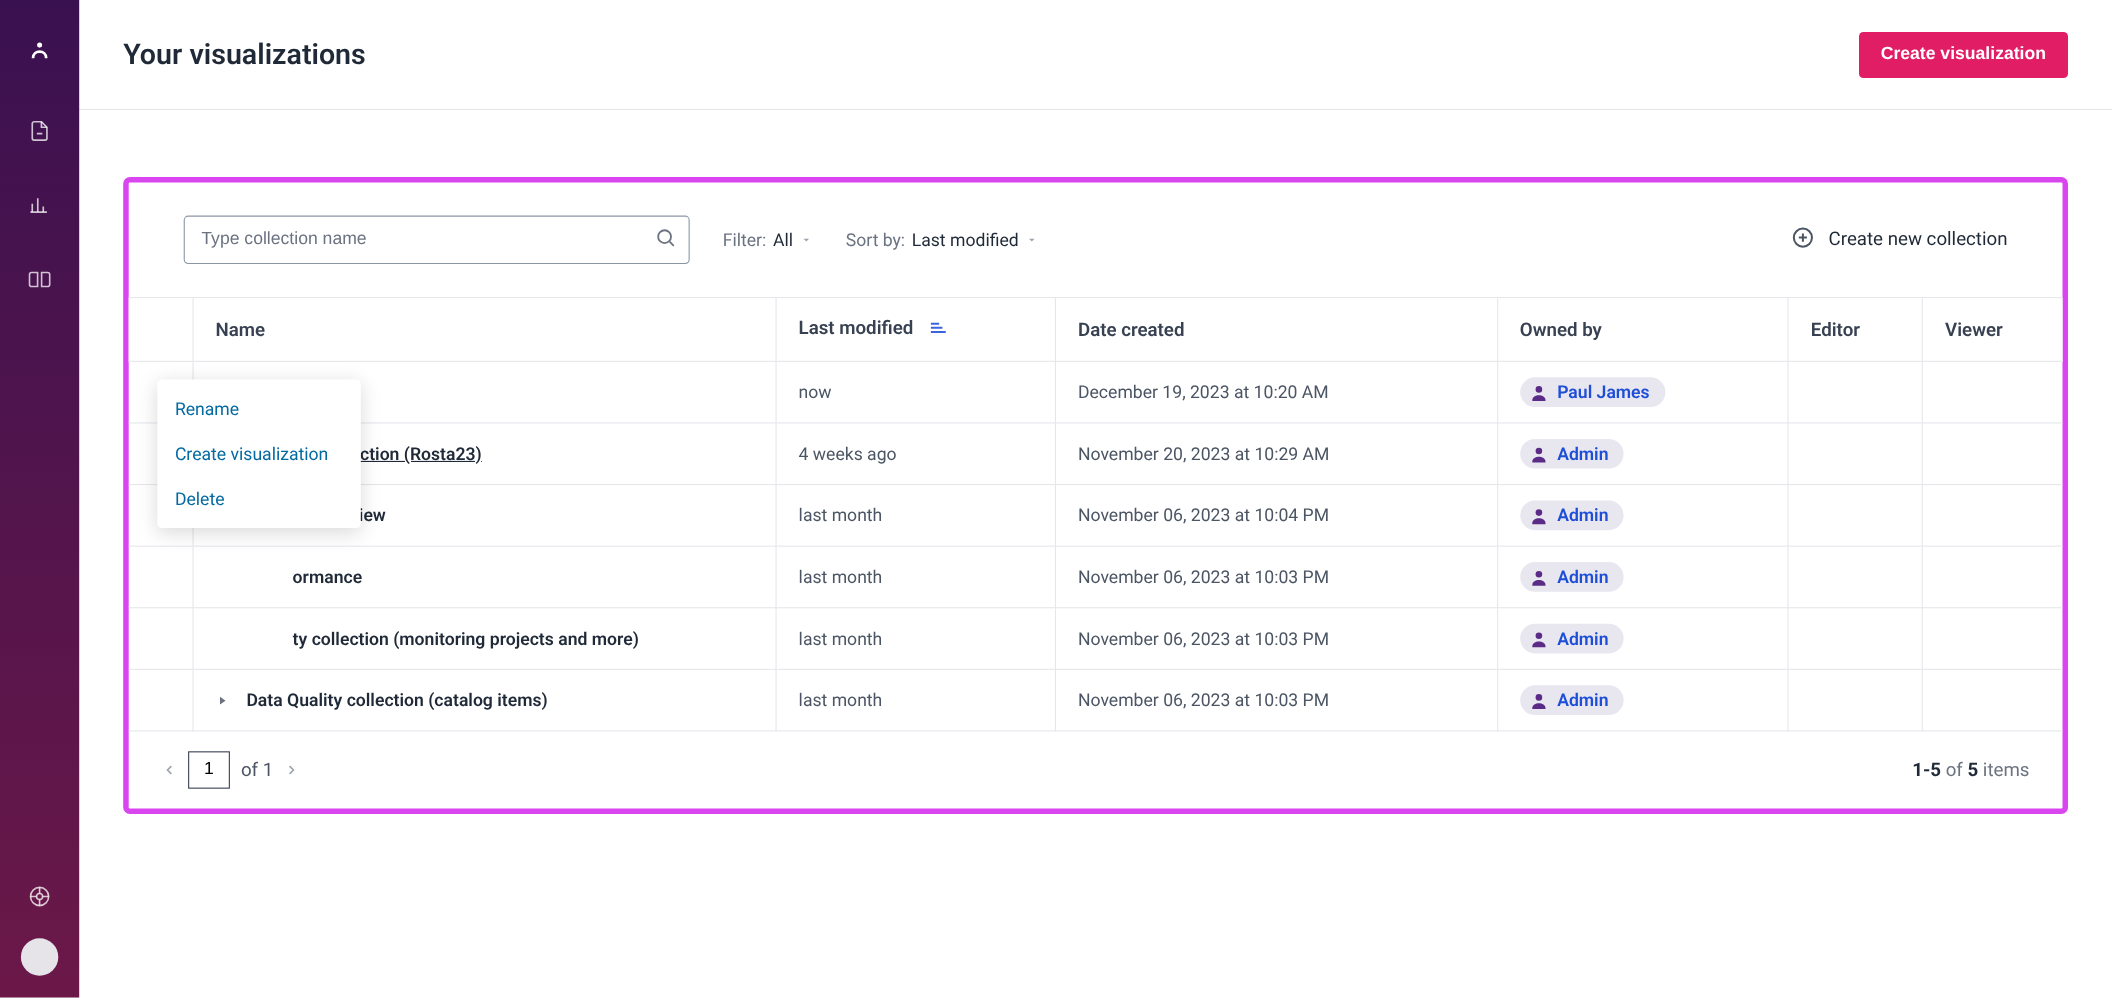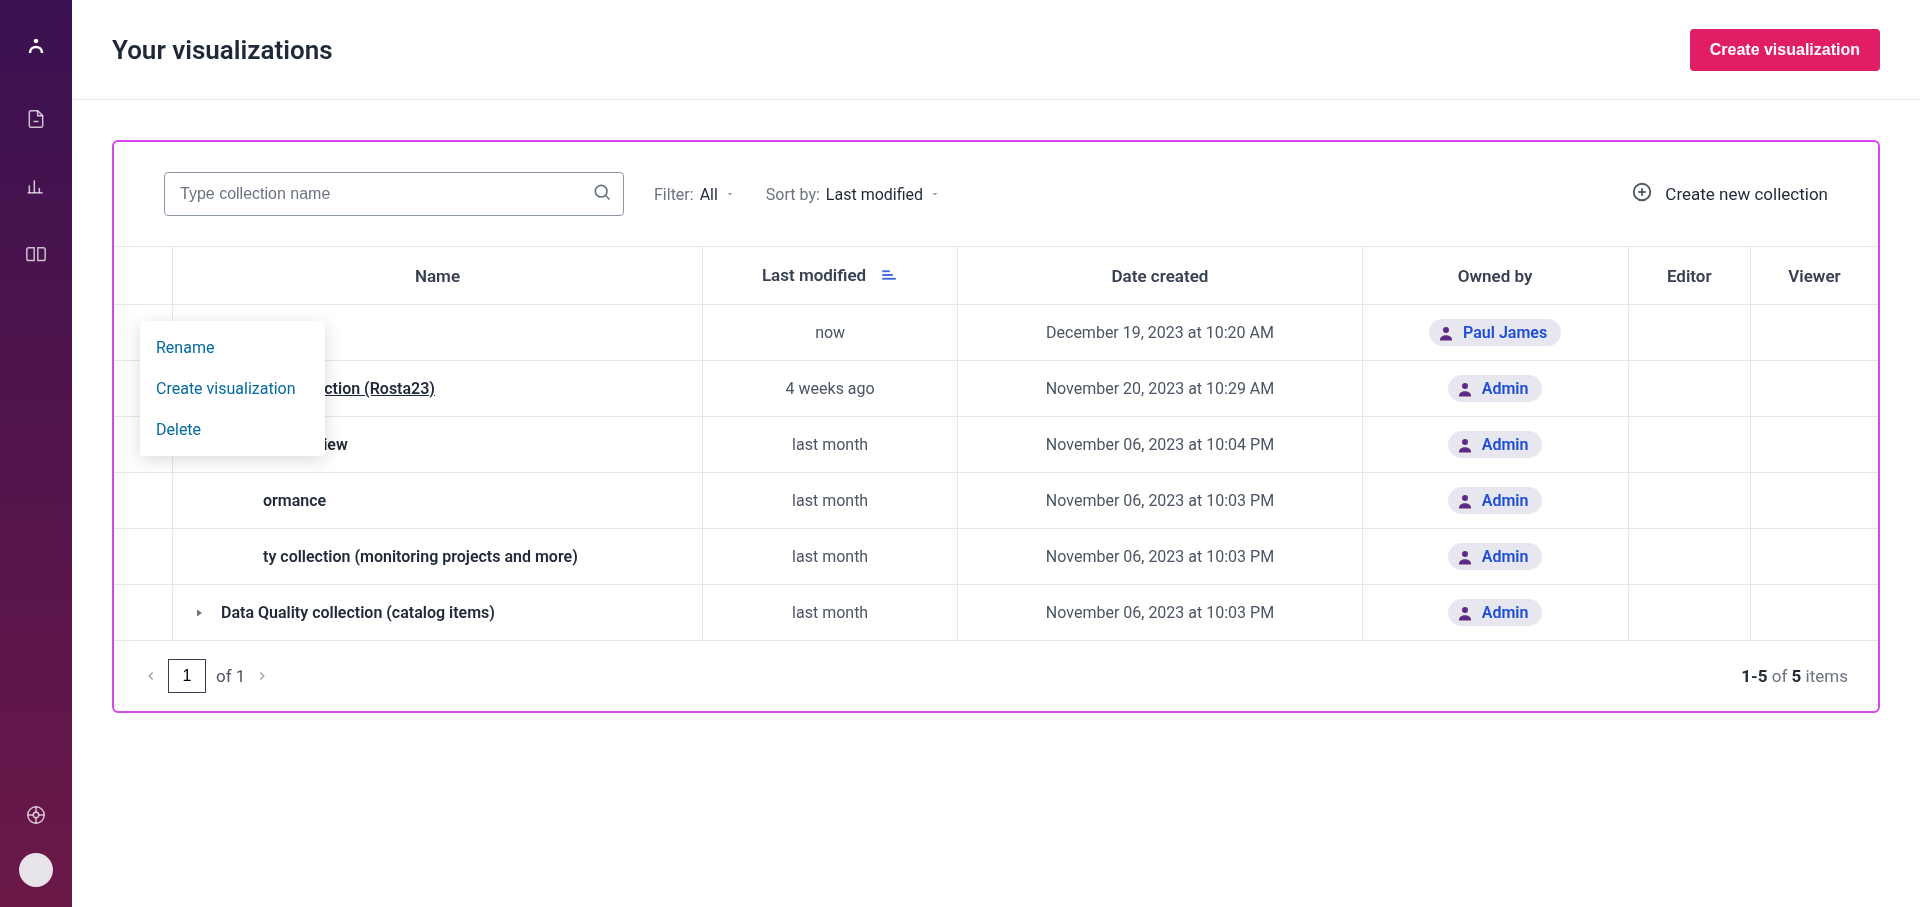"Your visualizations" .main { gap: none -> 21px }
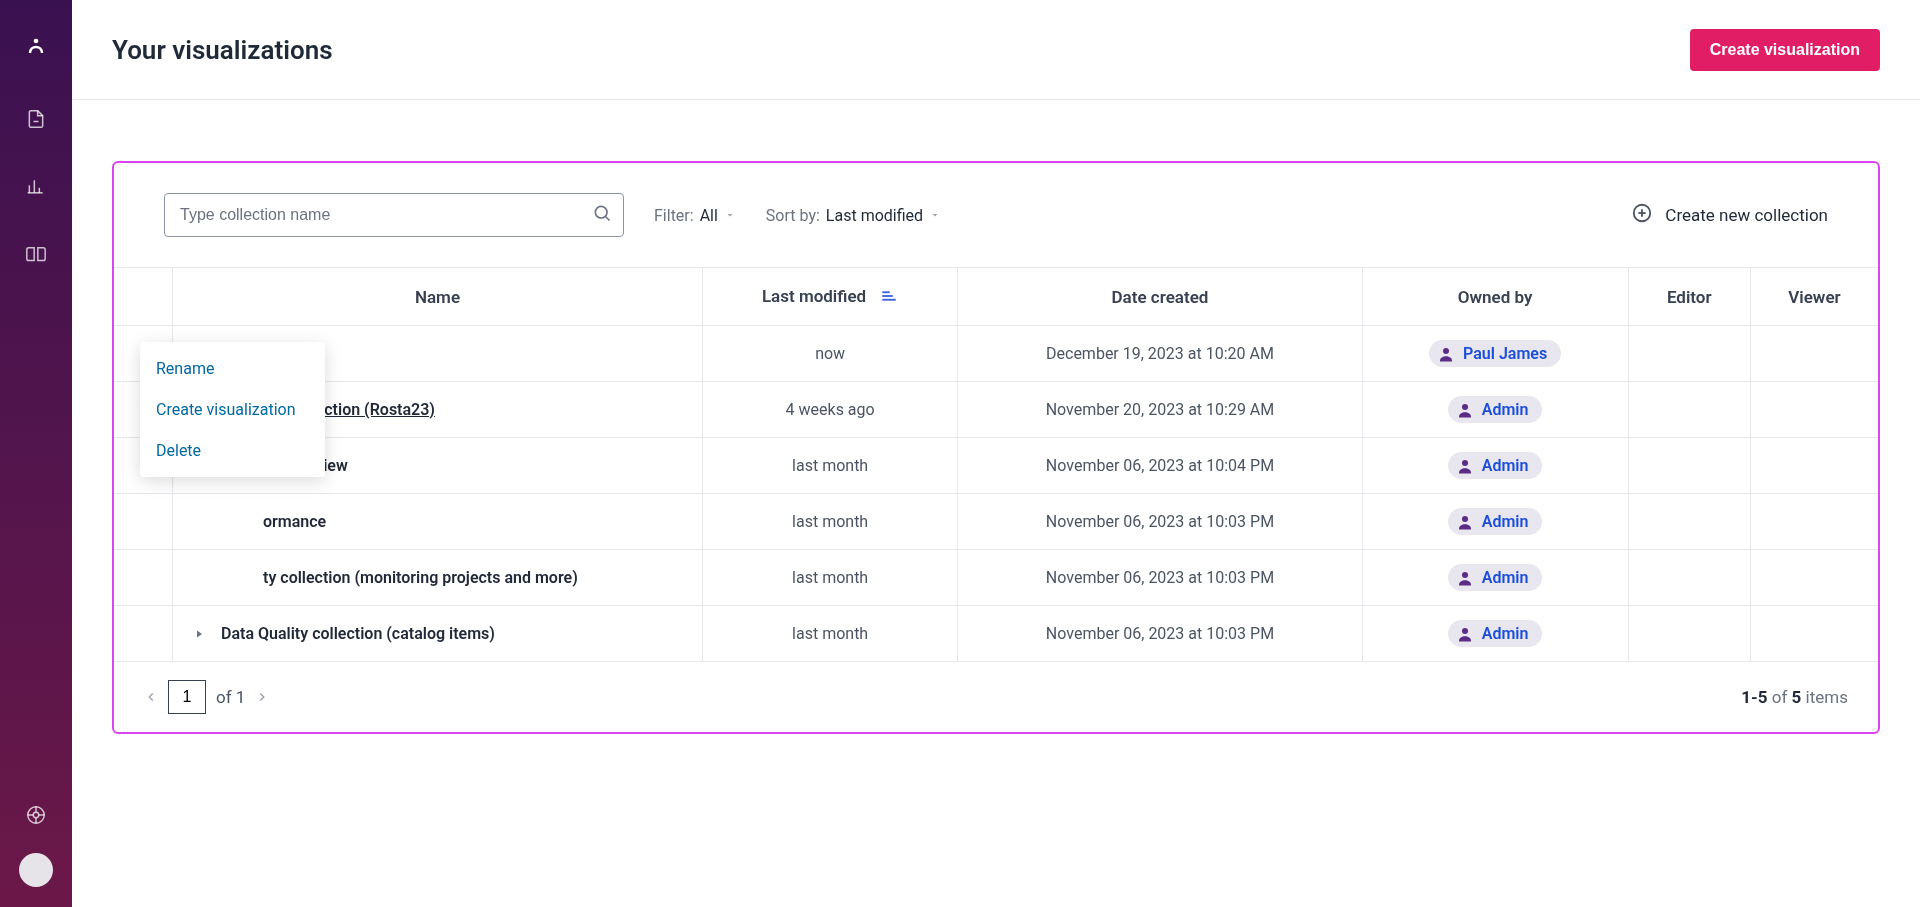"Type collection name" .card { border: 2px solid #d946ef -> 5px solid #d946ef }
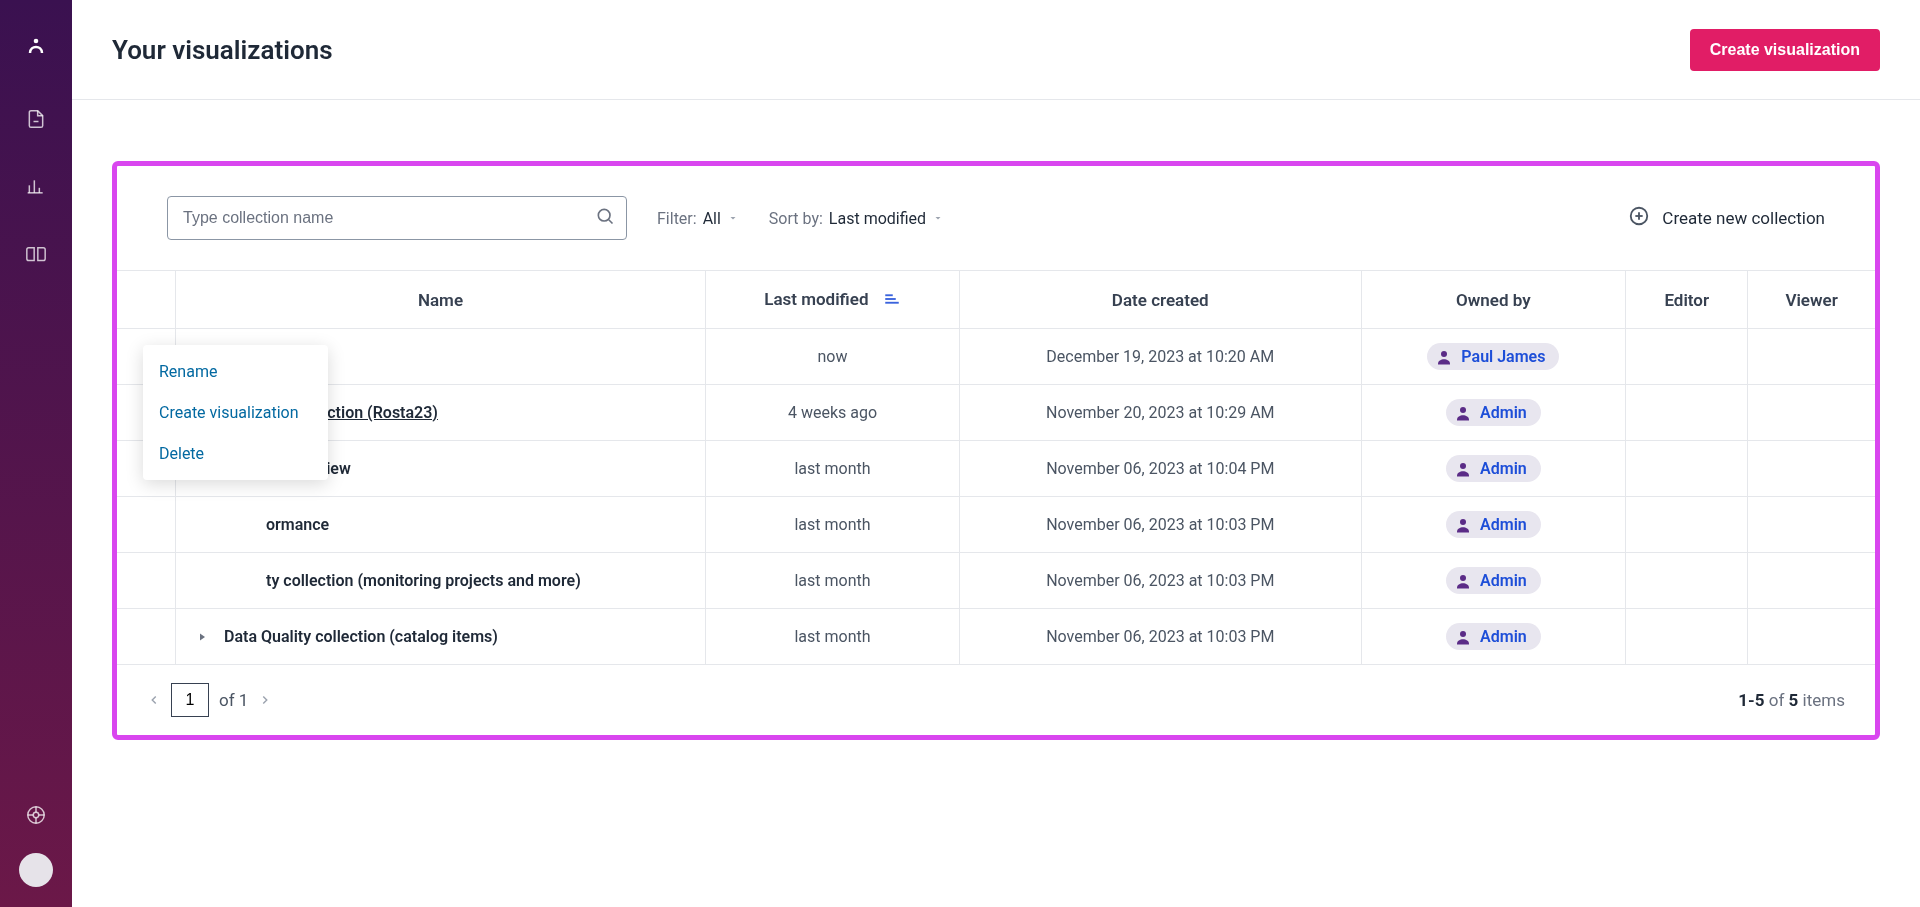"Name" .table th, .table td { text-align: center -> left }
